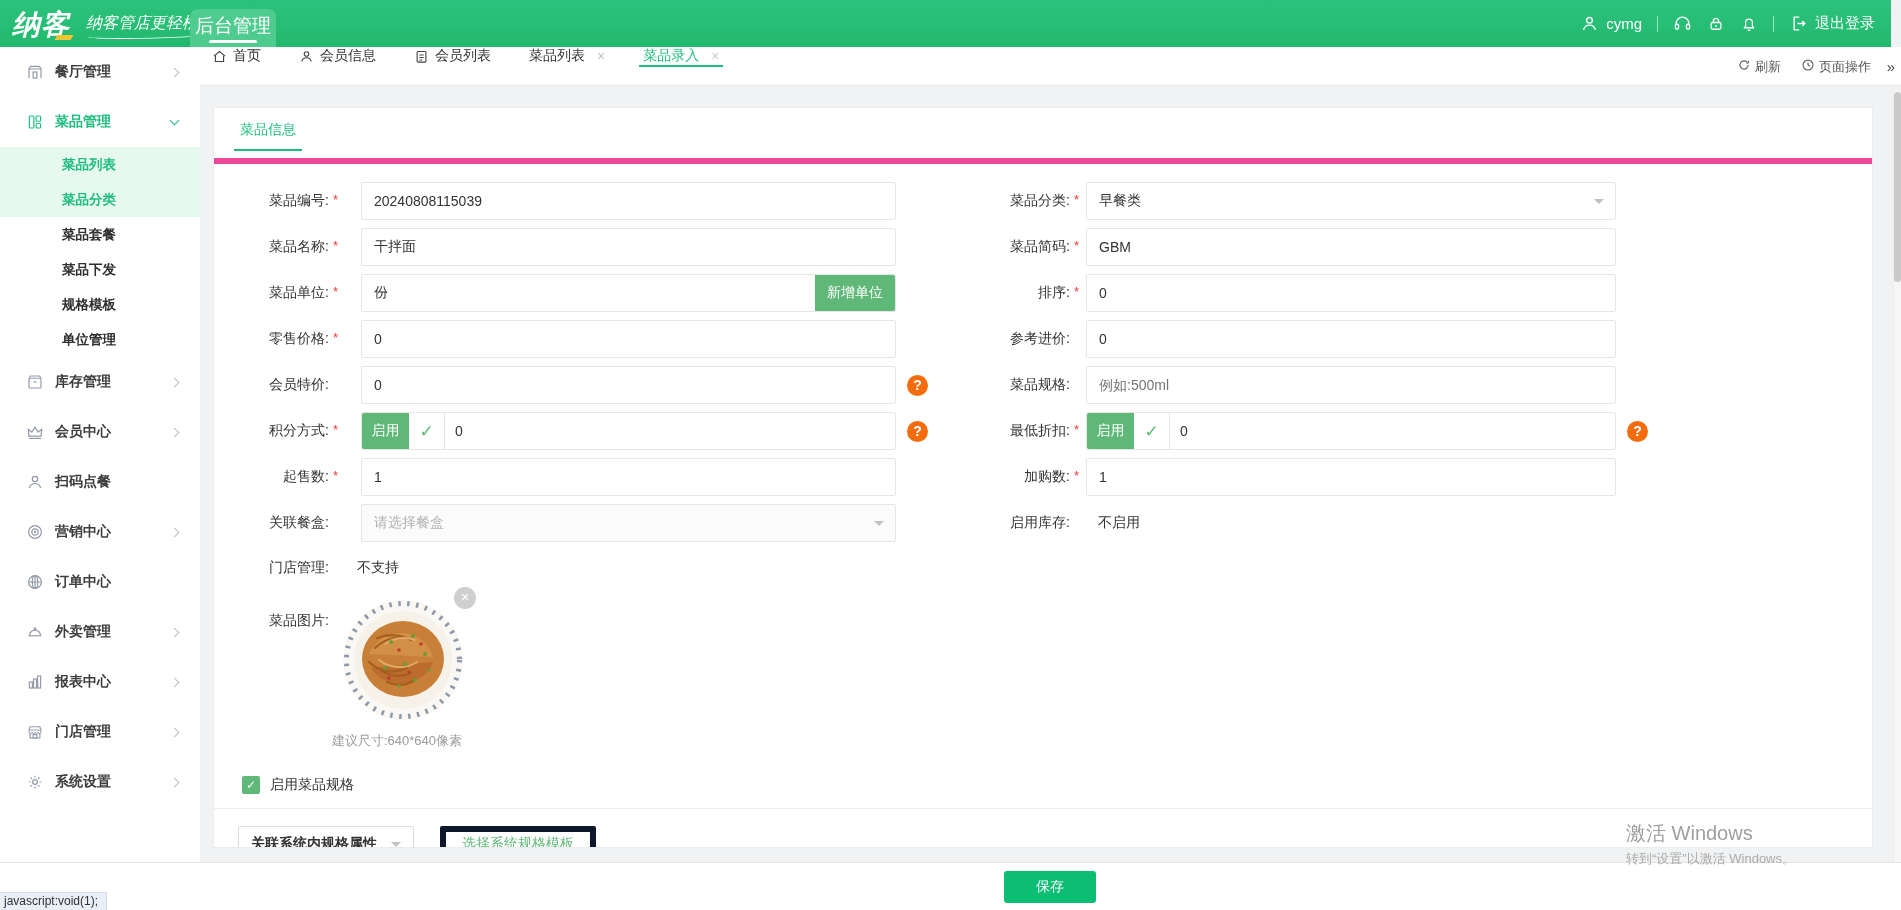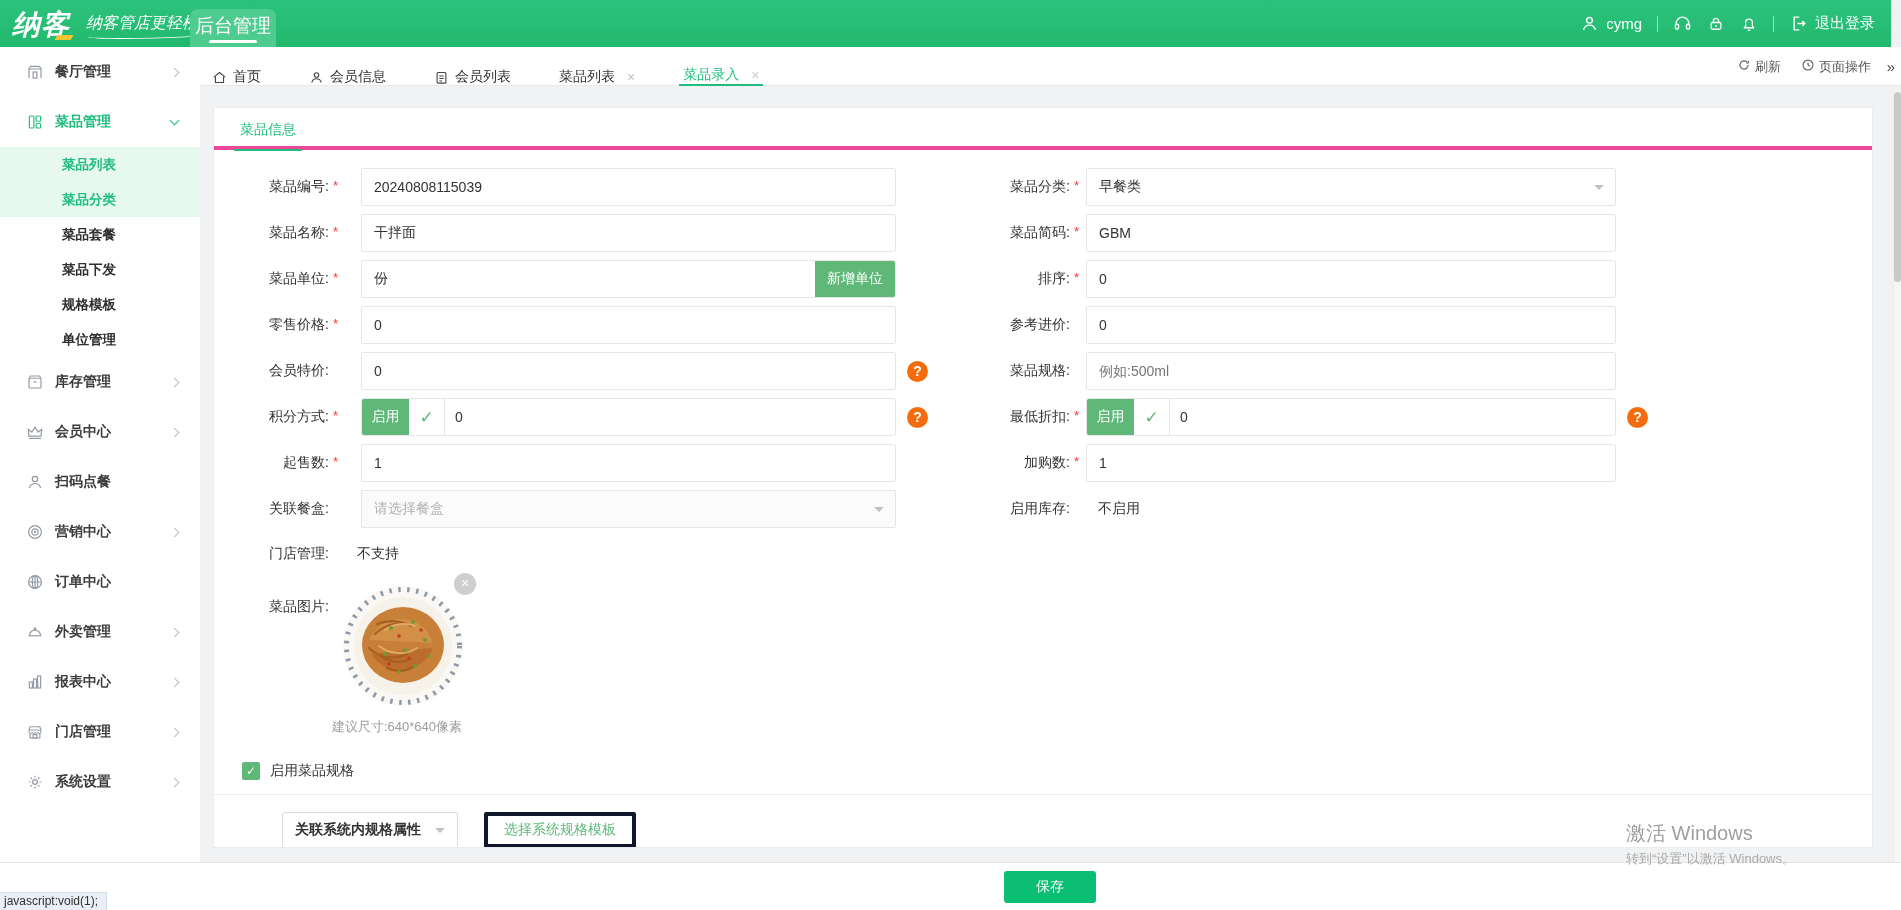"首页" .tabs { align-items: flex-end -> flex-start; gap: 40px -> 30px }
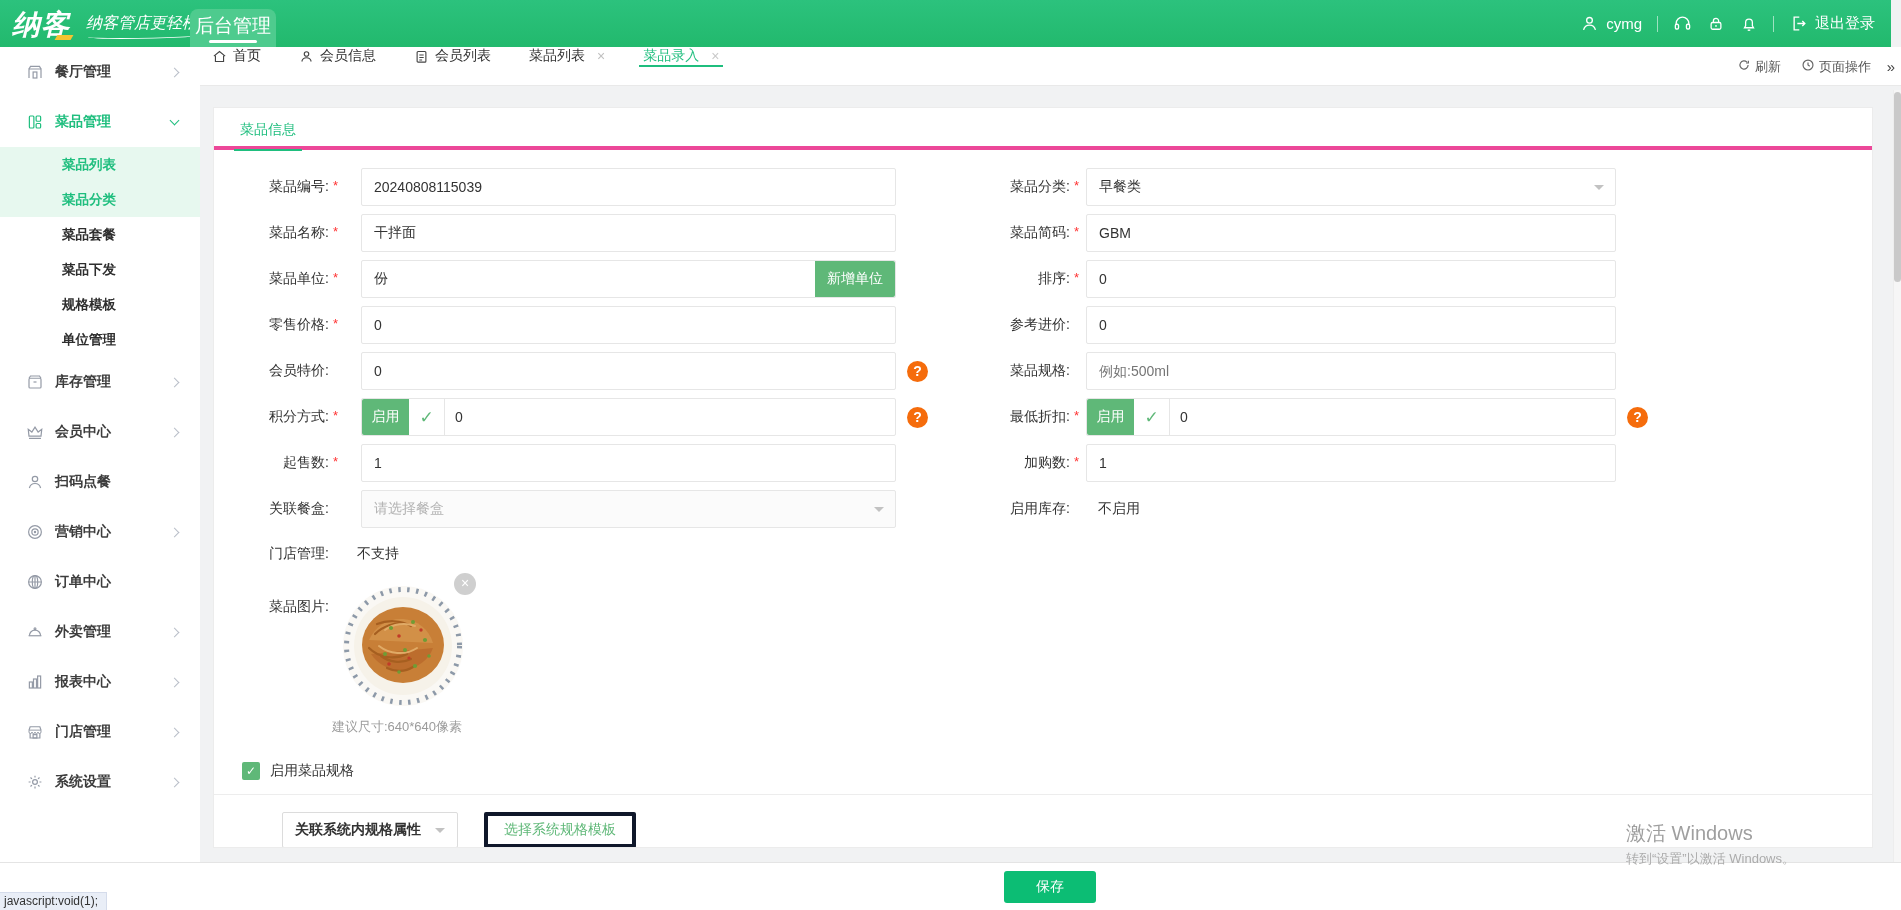"菜品信息" .card-tabs { border-bottom: 4px solid #ec4899 -> 6px solid #ec4899; height: 42px -> 56px }
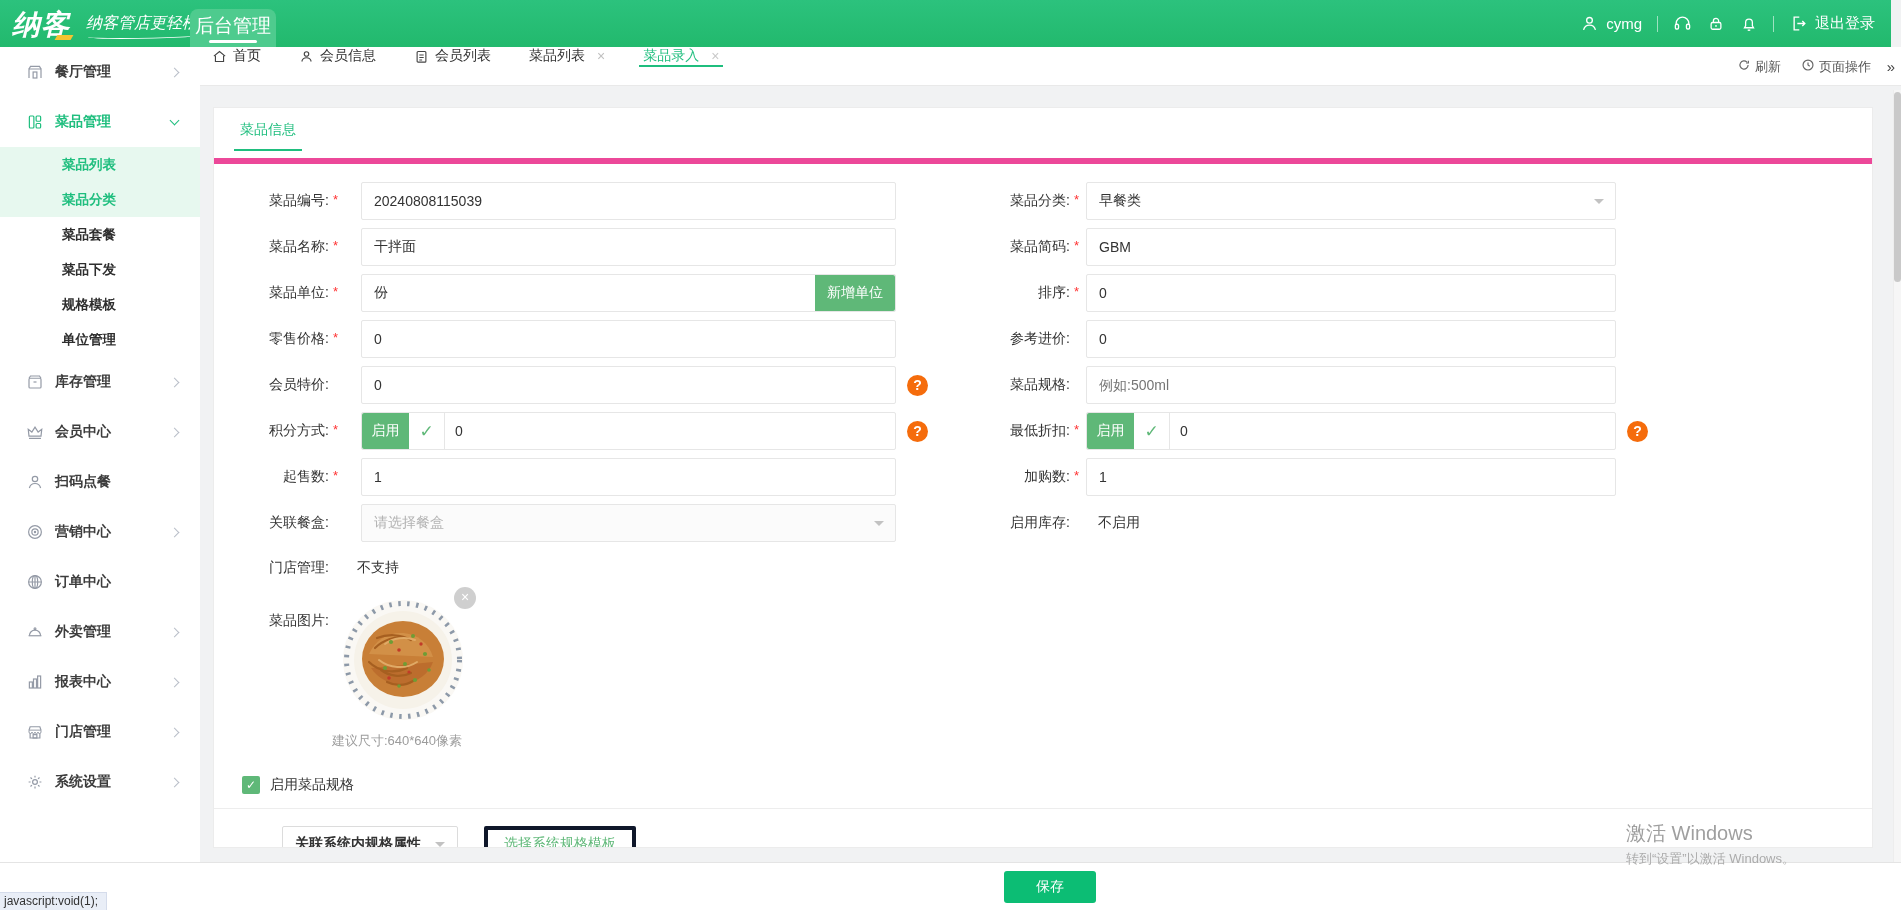"关联系统内规格属性" .specsel { margin-left: 44px -> none }
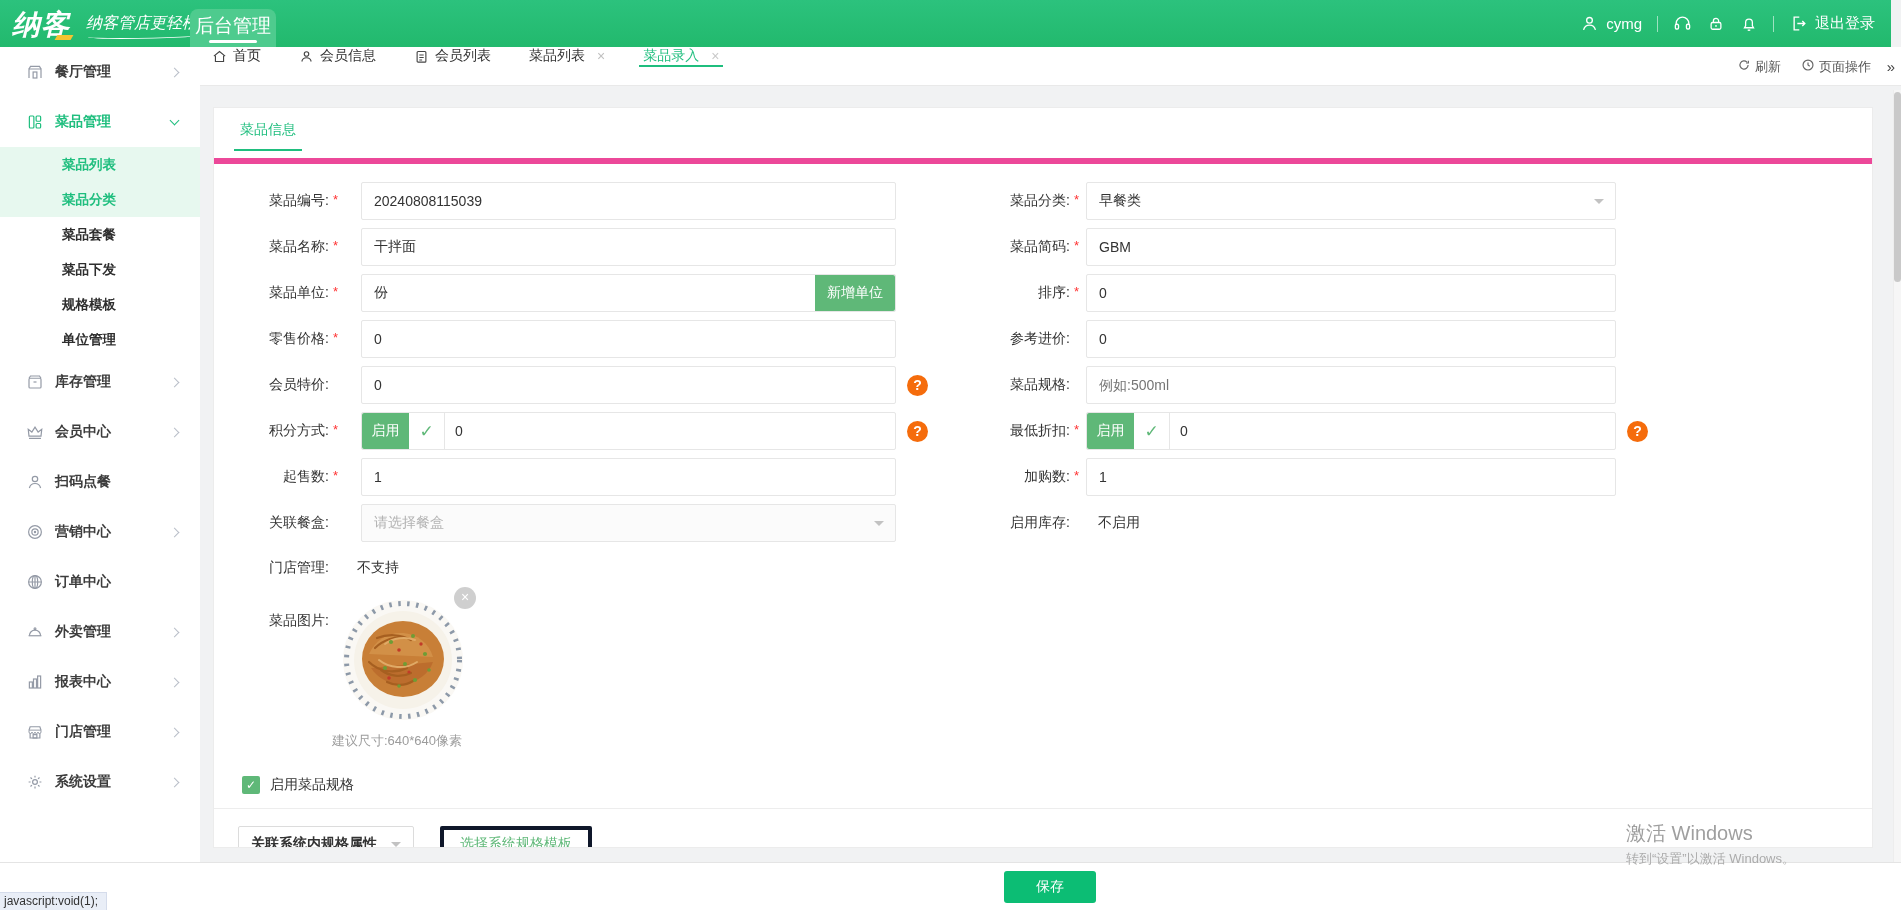"选择系统规格模板" .specbtn { border: 4px solid #0f172a -> 6px solid #0f172a }
